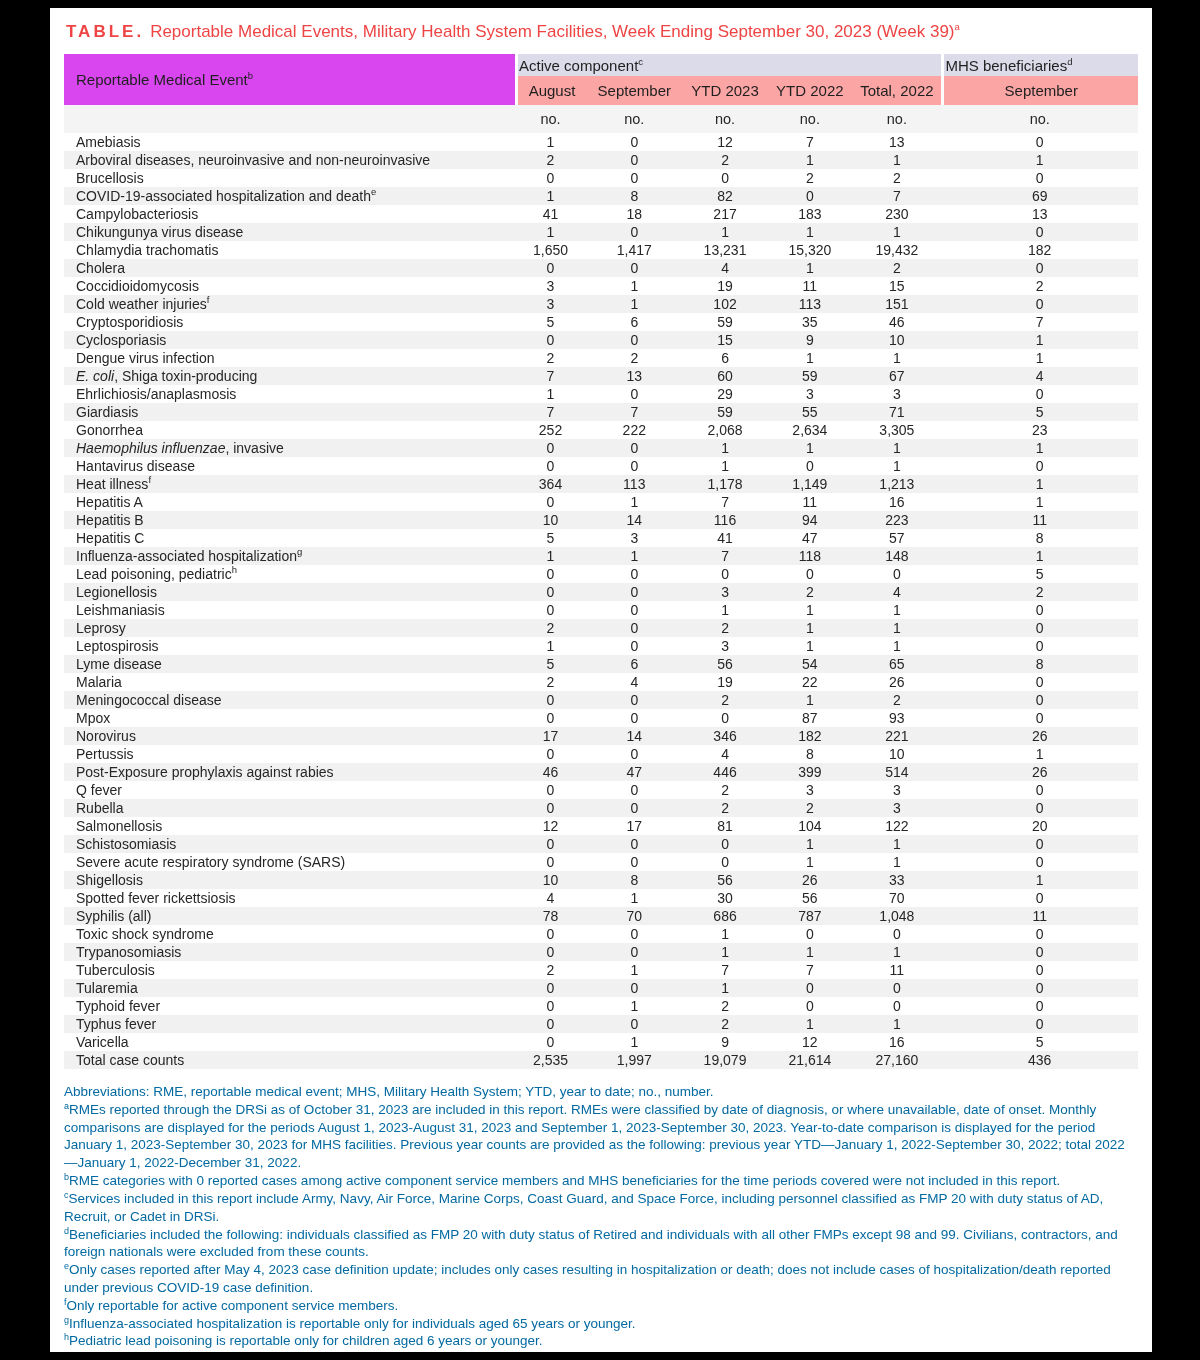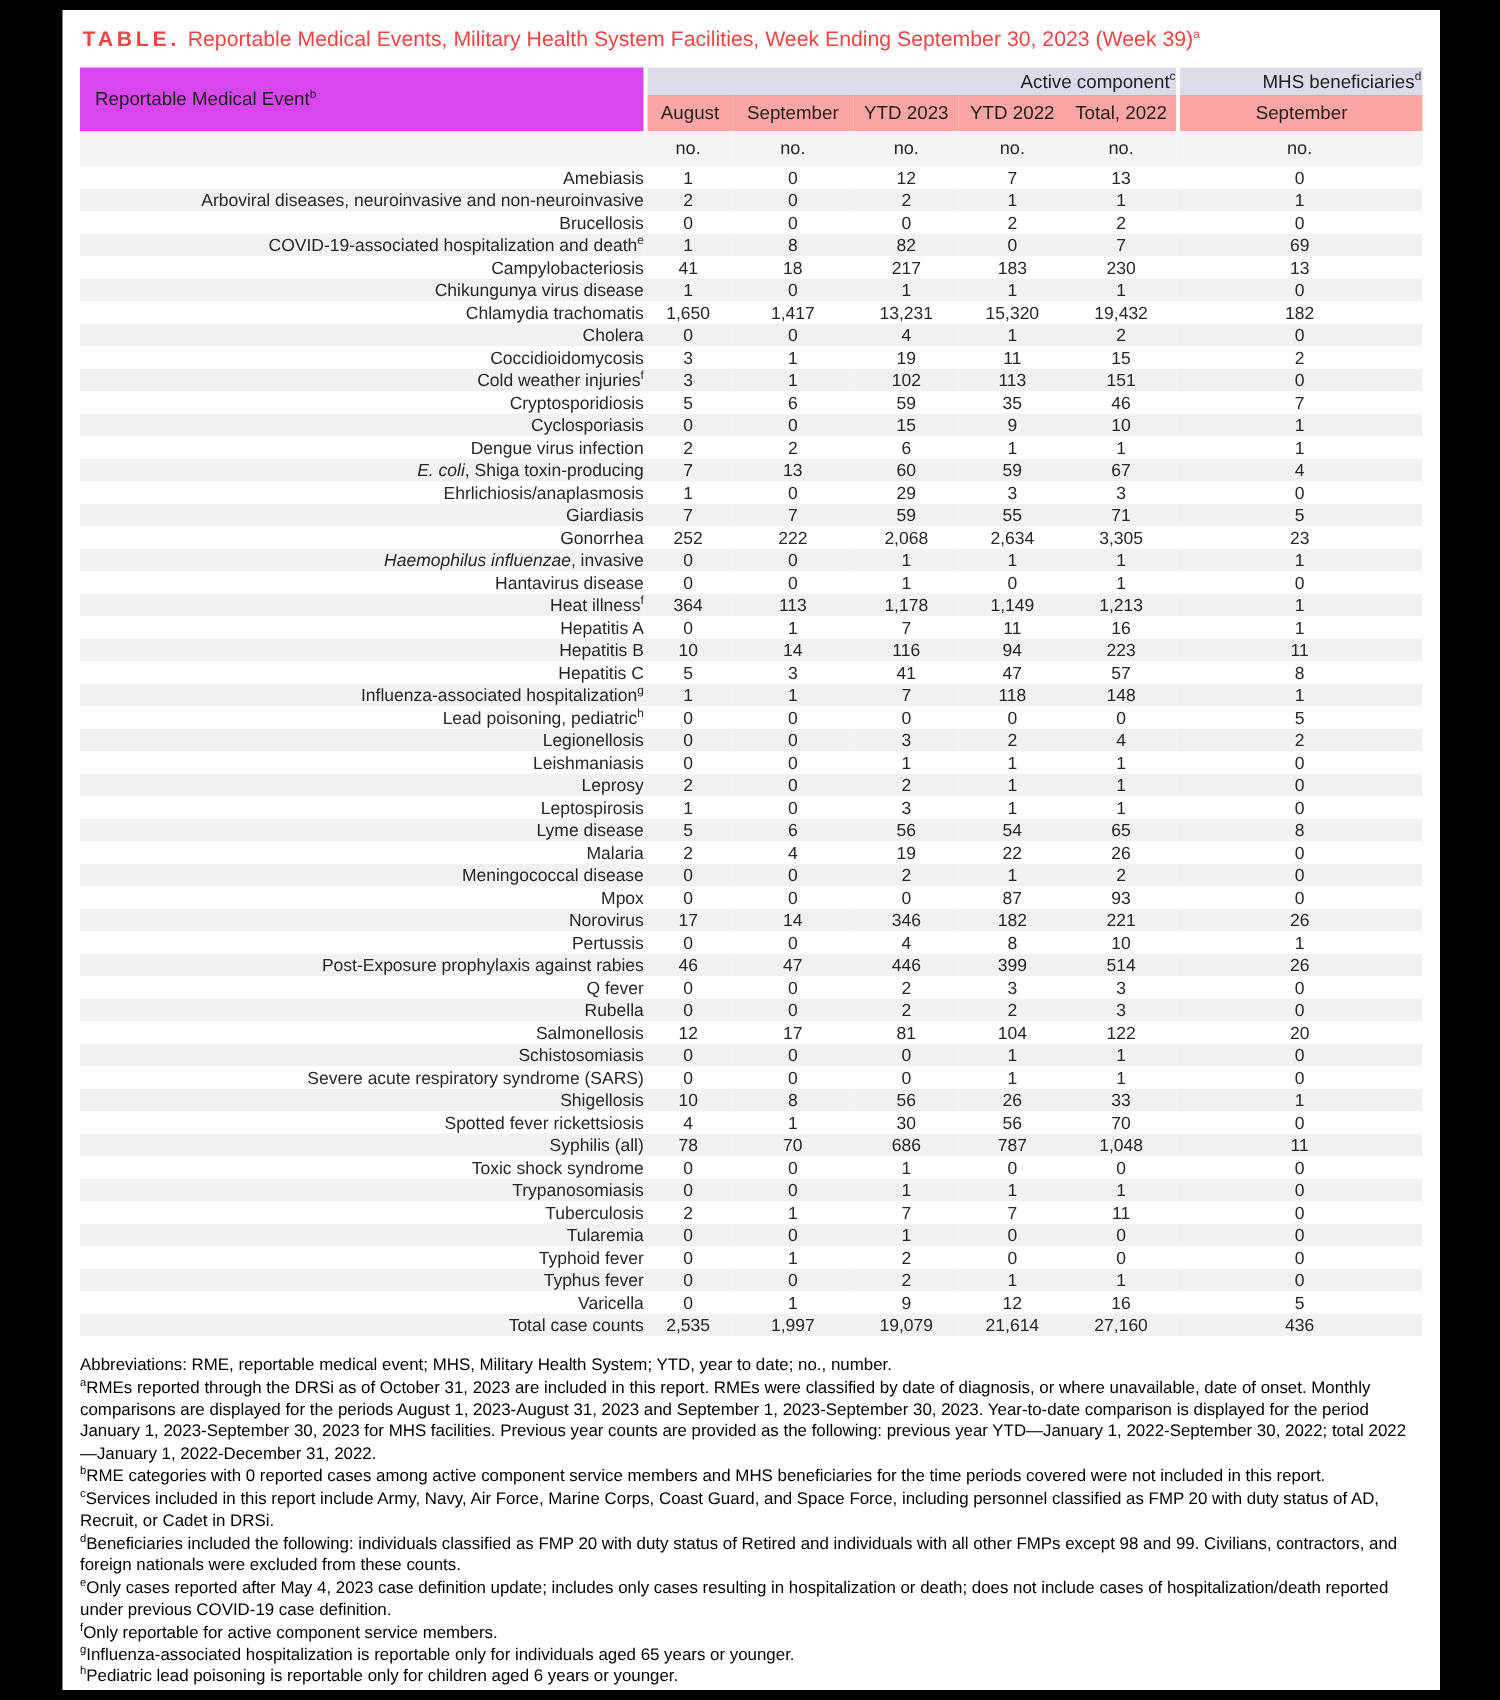"Active componentc" tr.group-row th.grp { text-align: right -> left }
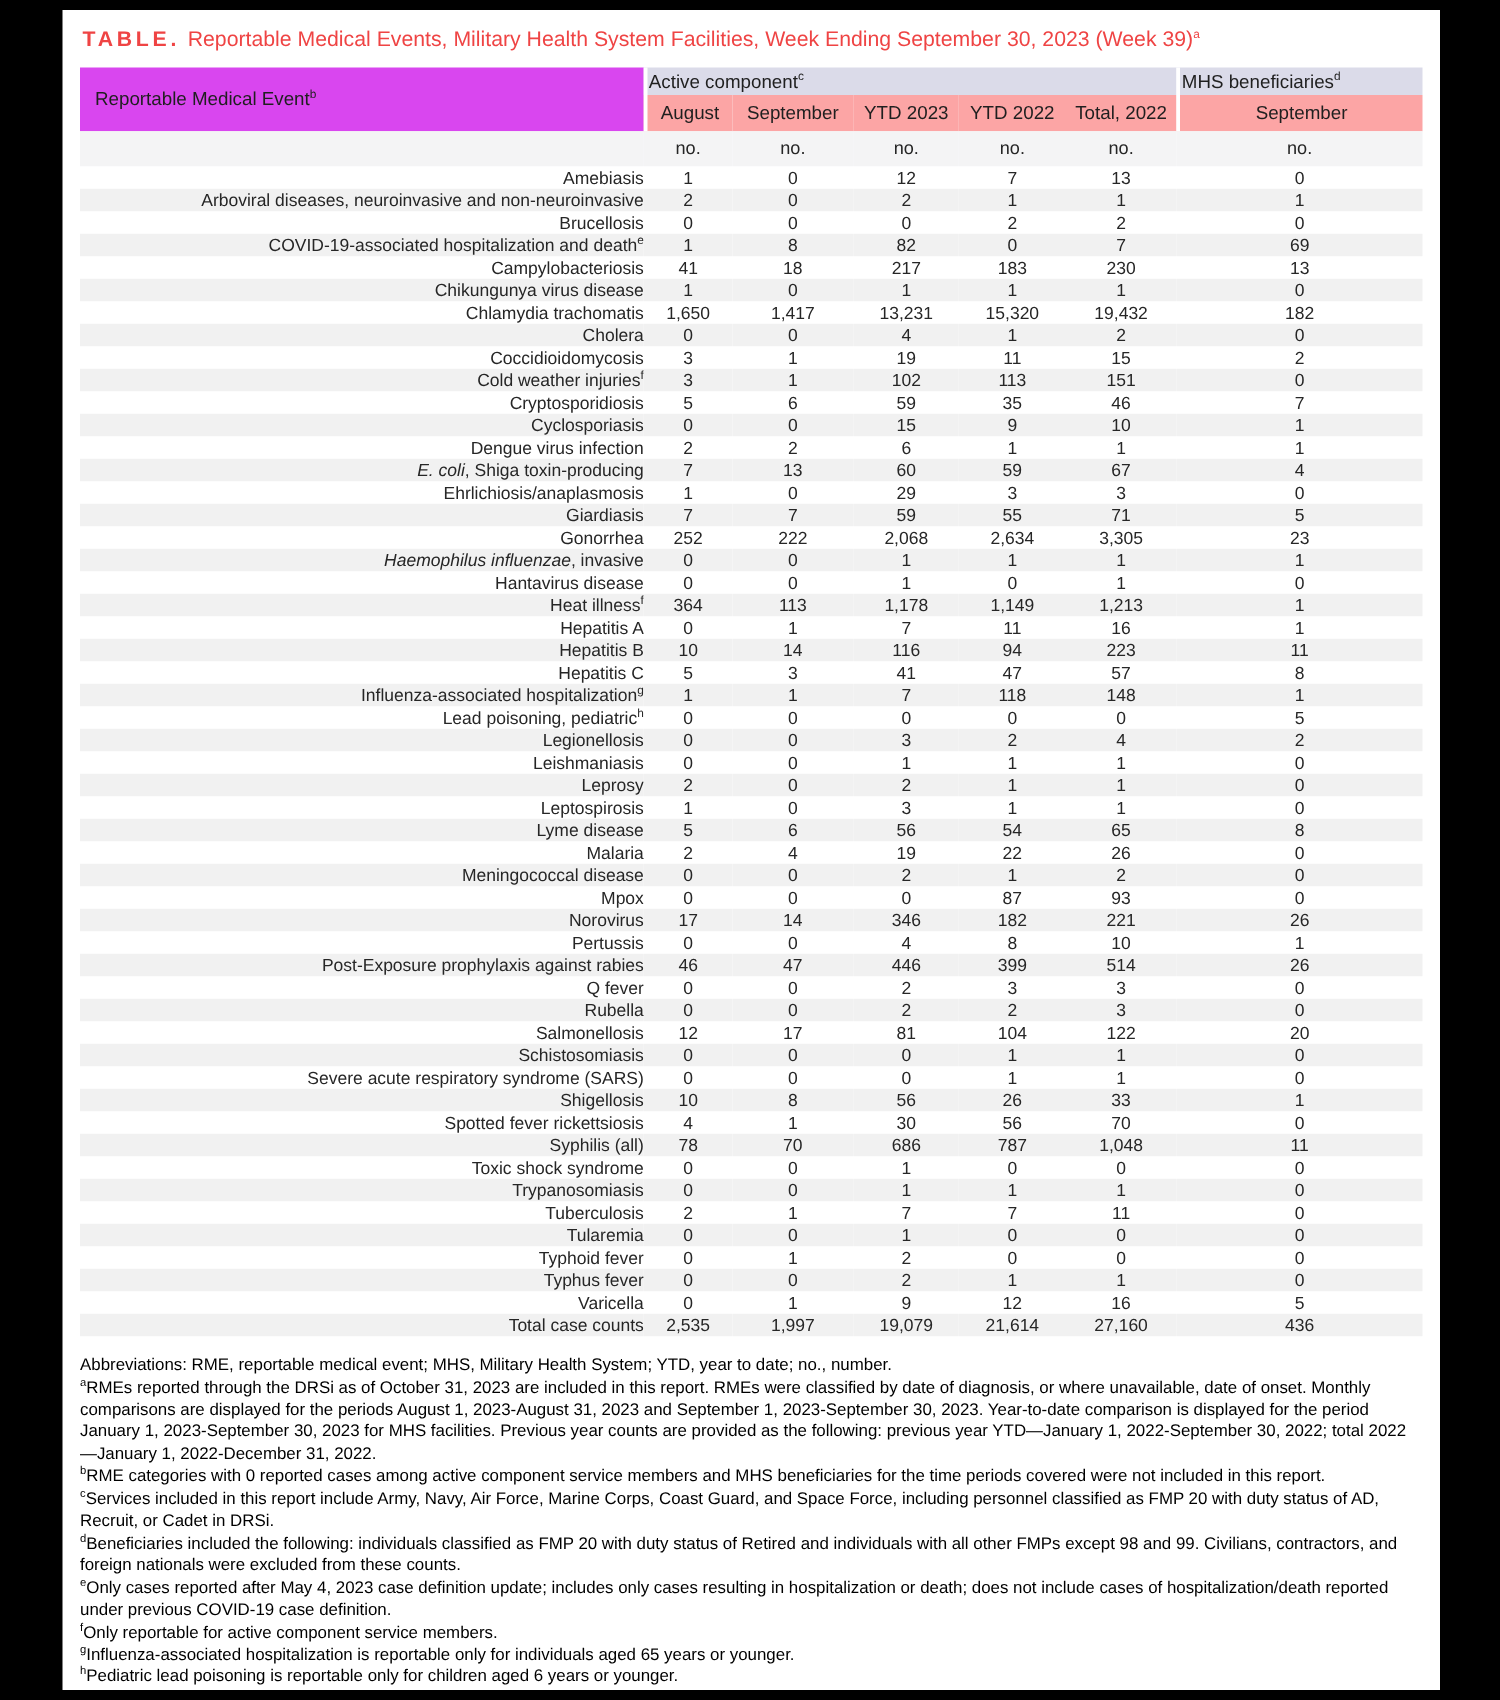"Amebiasis" td.name { text-align: right -> left }
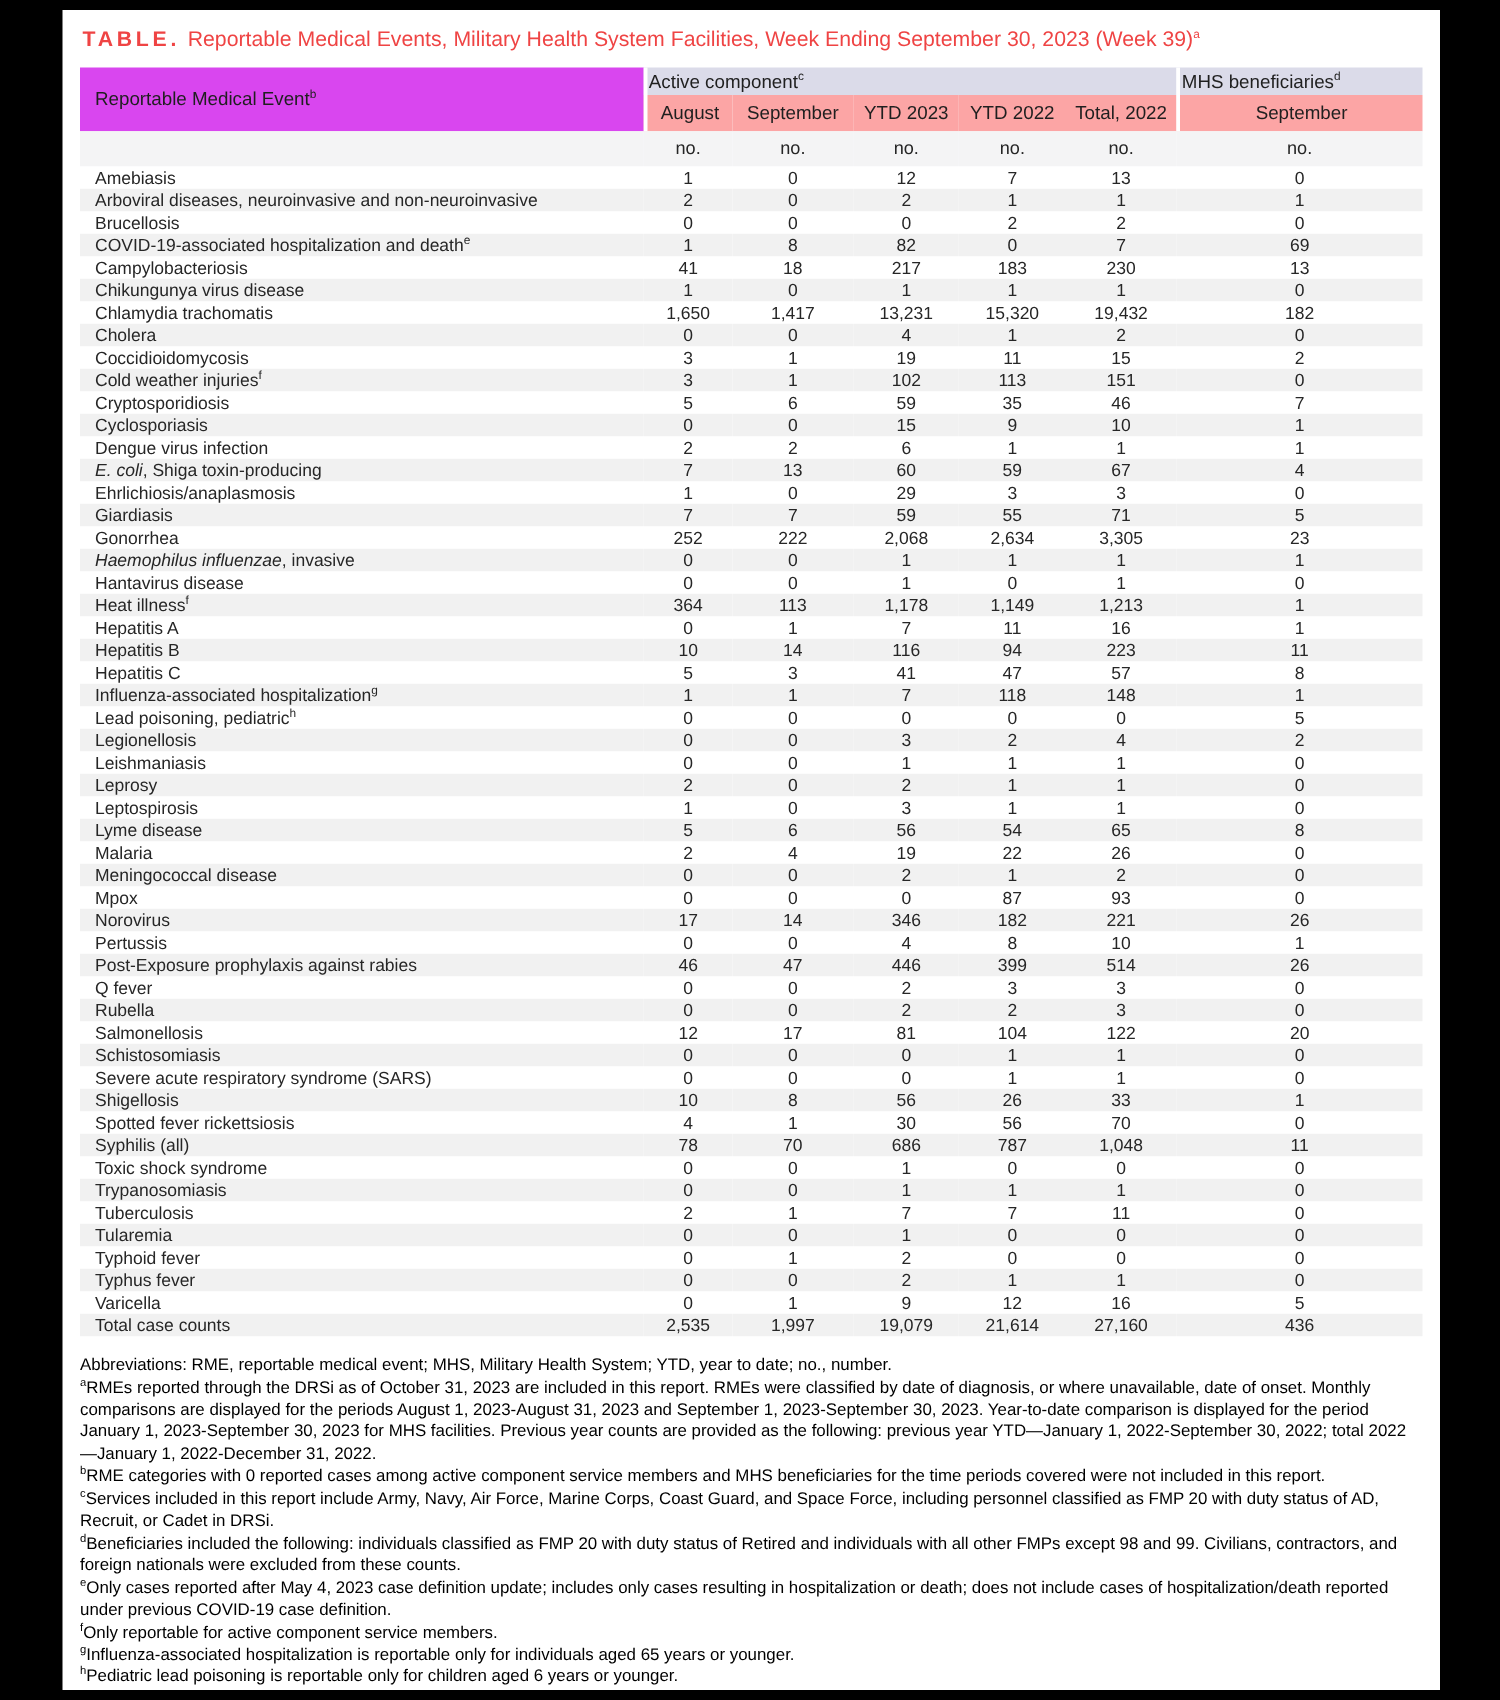"Abbreviations: RME, reportable medical" .footnotes { color: #000000 -> #0369a1 }
